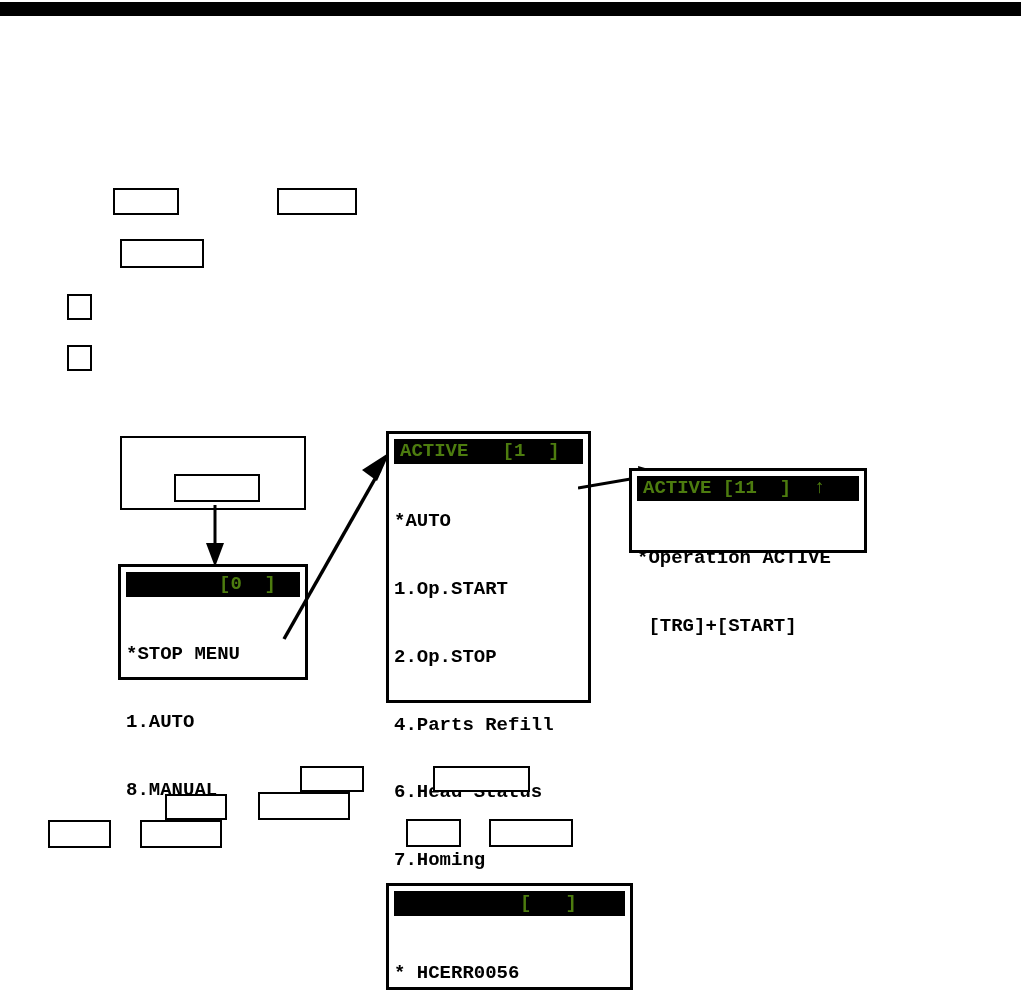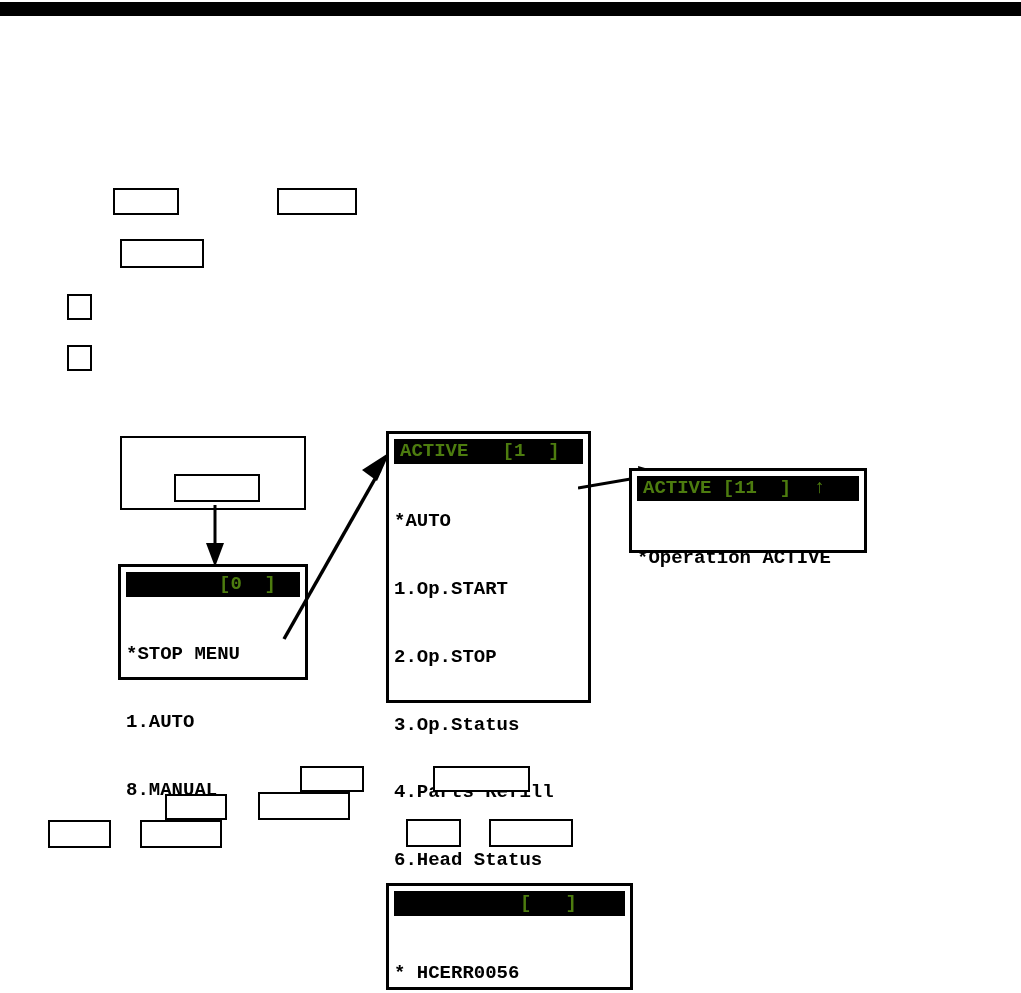"[TRG]+[START]" div.lcd-line { html: none -> <div> [TRG]+[START]</div> }
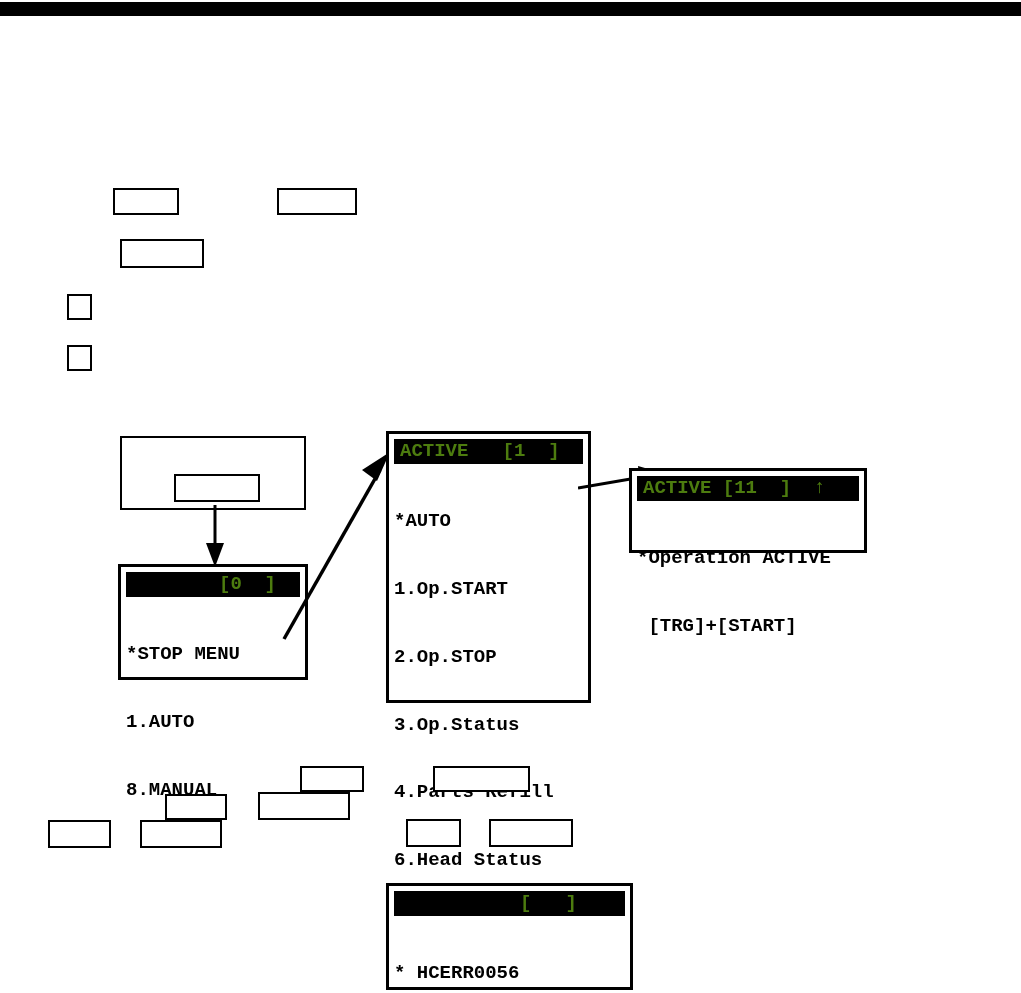"3.Op.Status" div.lcd-line { html: <div>3.Op.Status</div> -> none }
